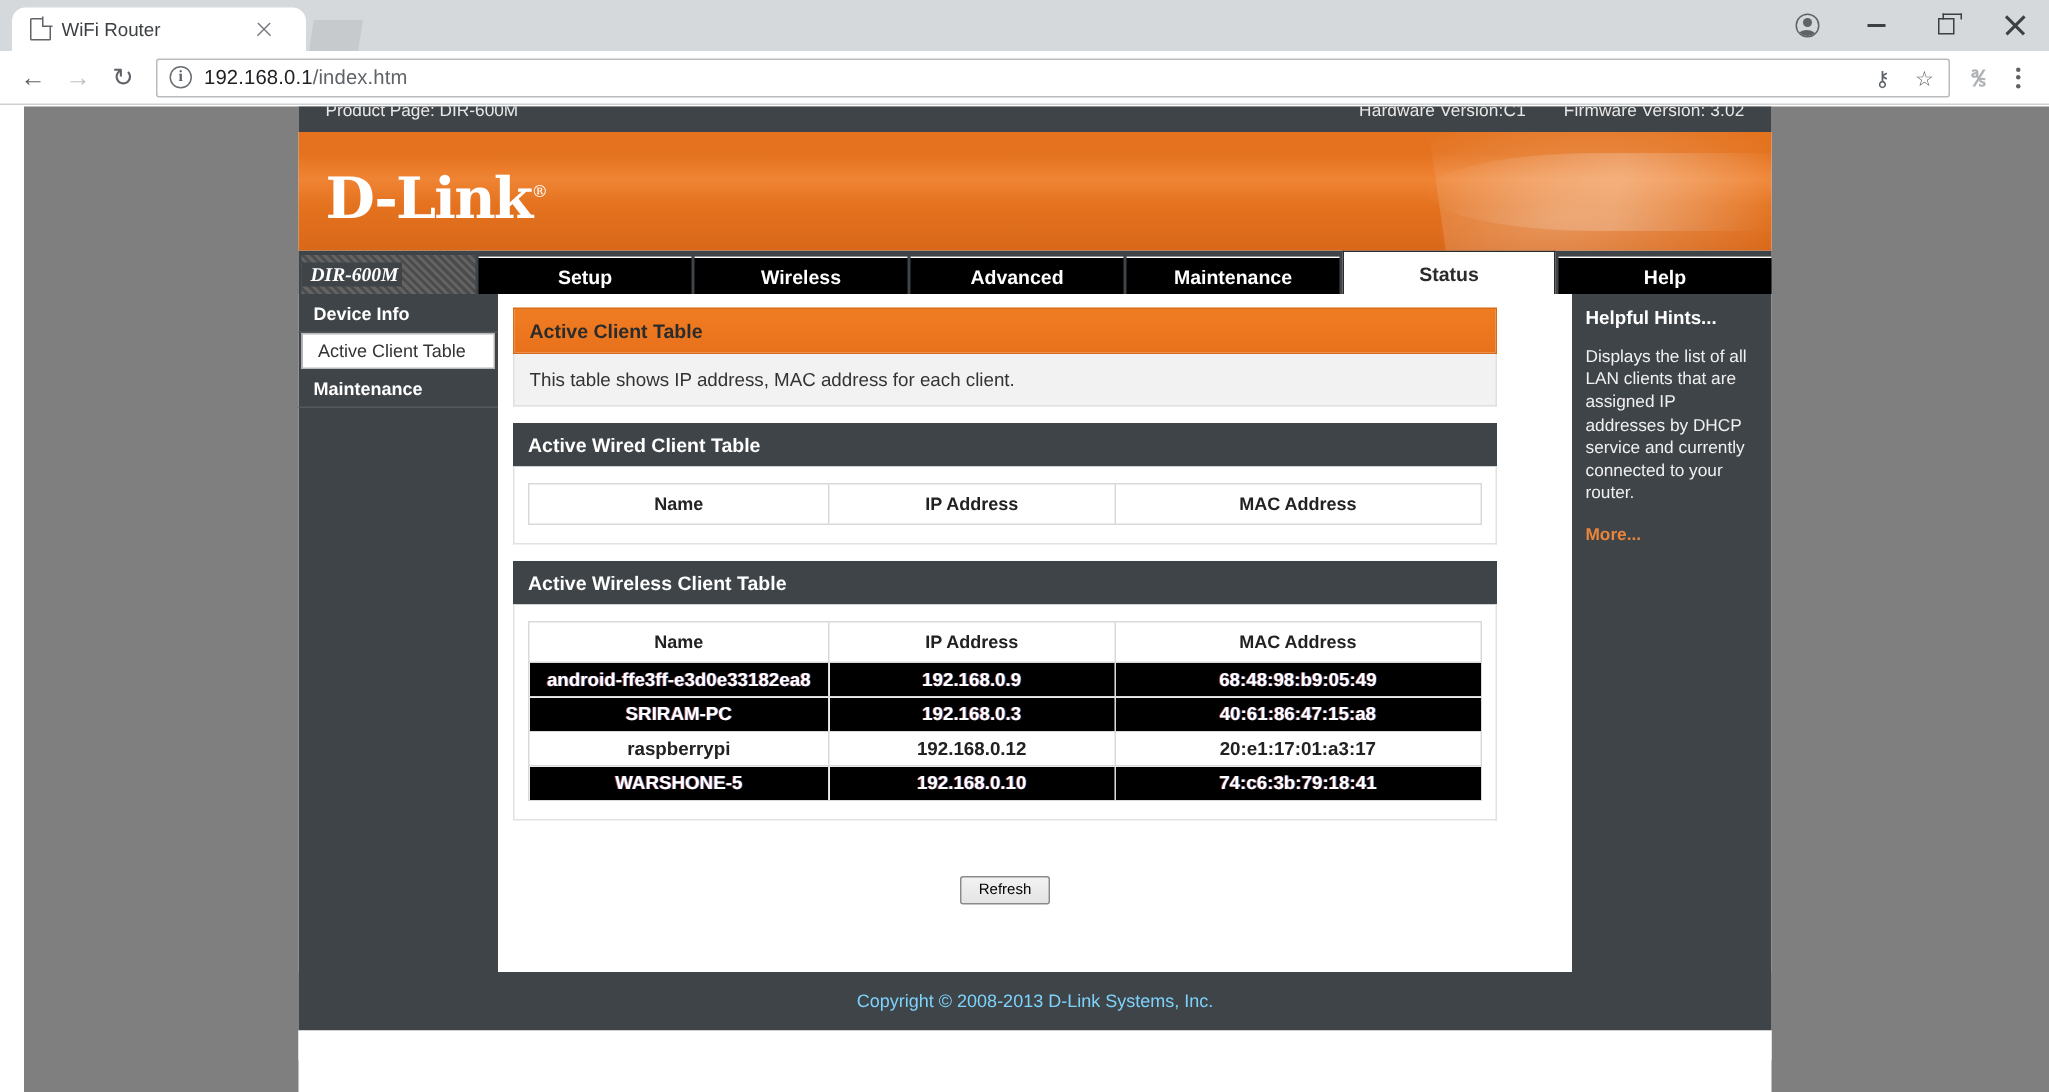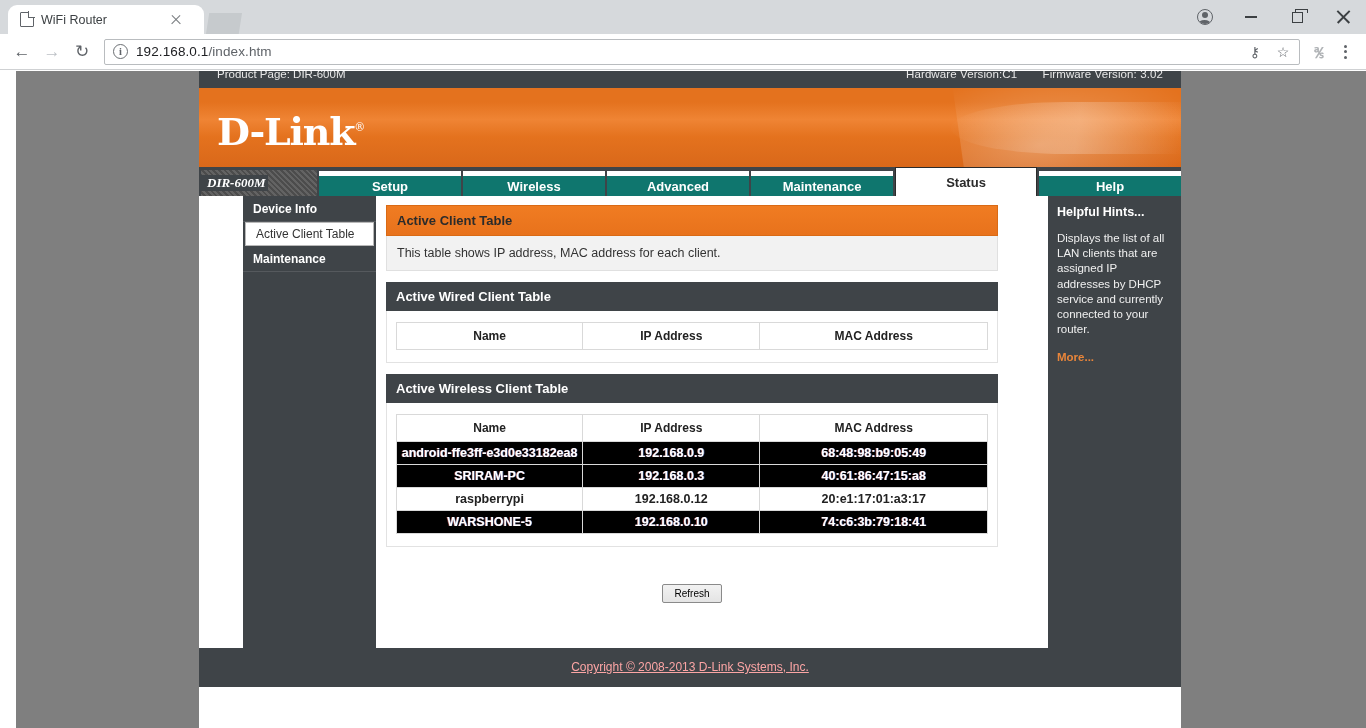"Setup" .ntab { background: #0f766e -> #000000; border-top: 5px solid #ffffff -> 1px solid #ffffff }
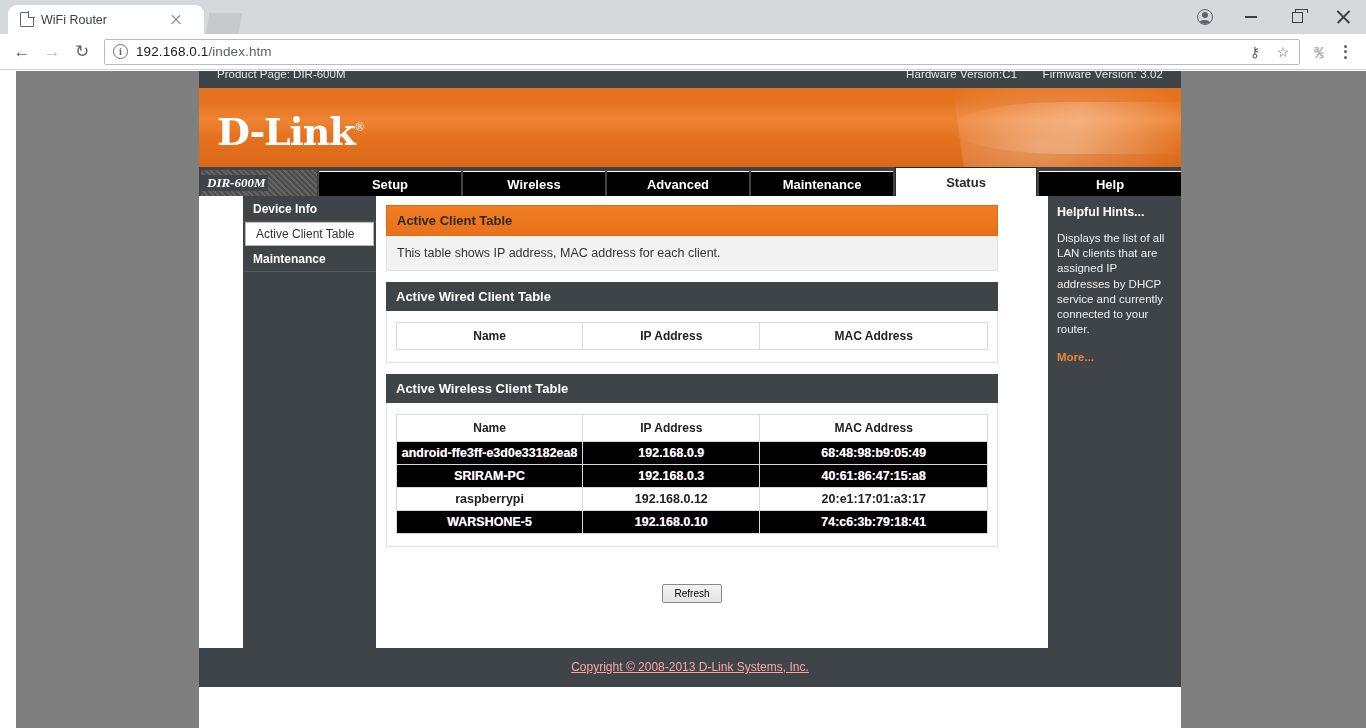"Device Info" .sidebar { margin-left: 44px -> none }
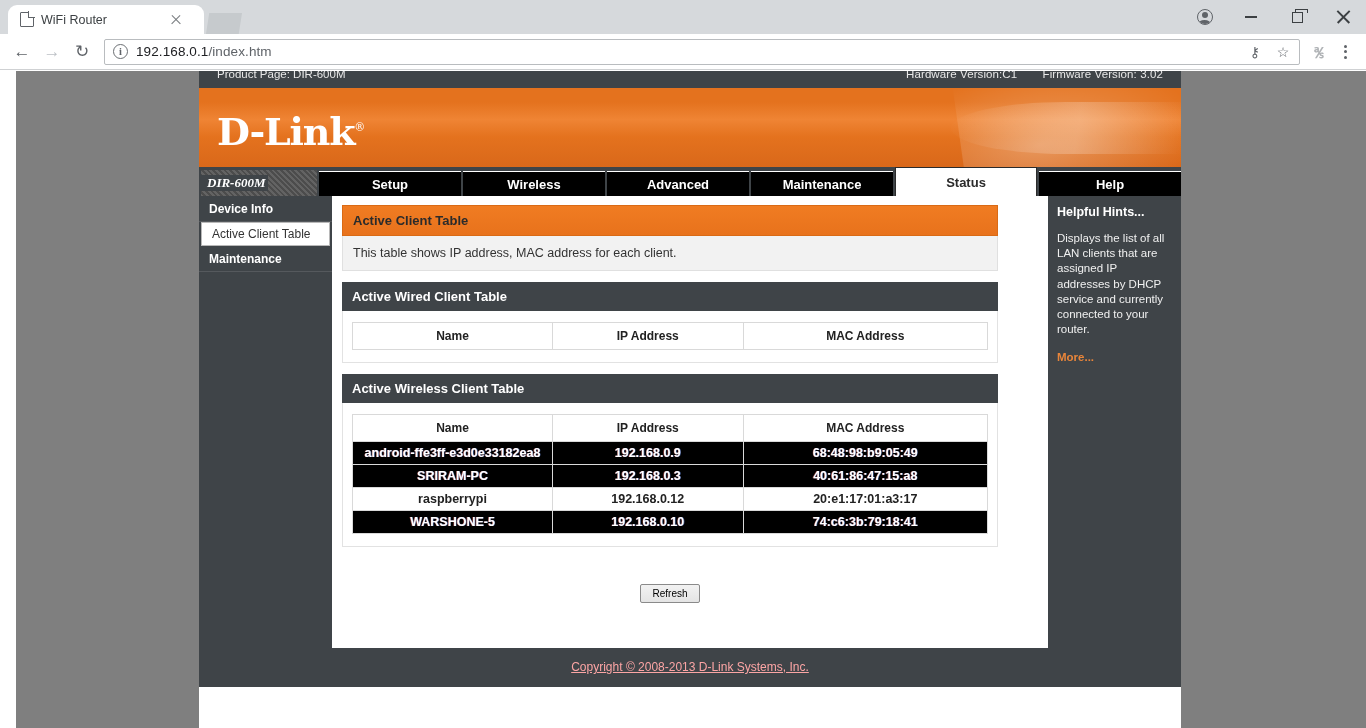"Copyright © 2008-2013 D-Link Systems," .footer { color: #fca5a5 -> #7dd3fc; text-decoration: underline -> none }
